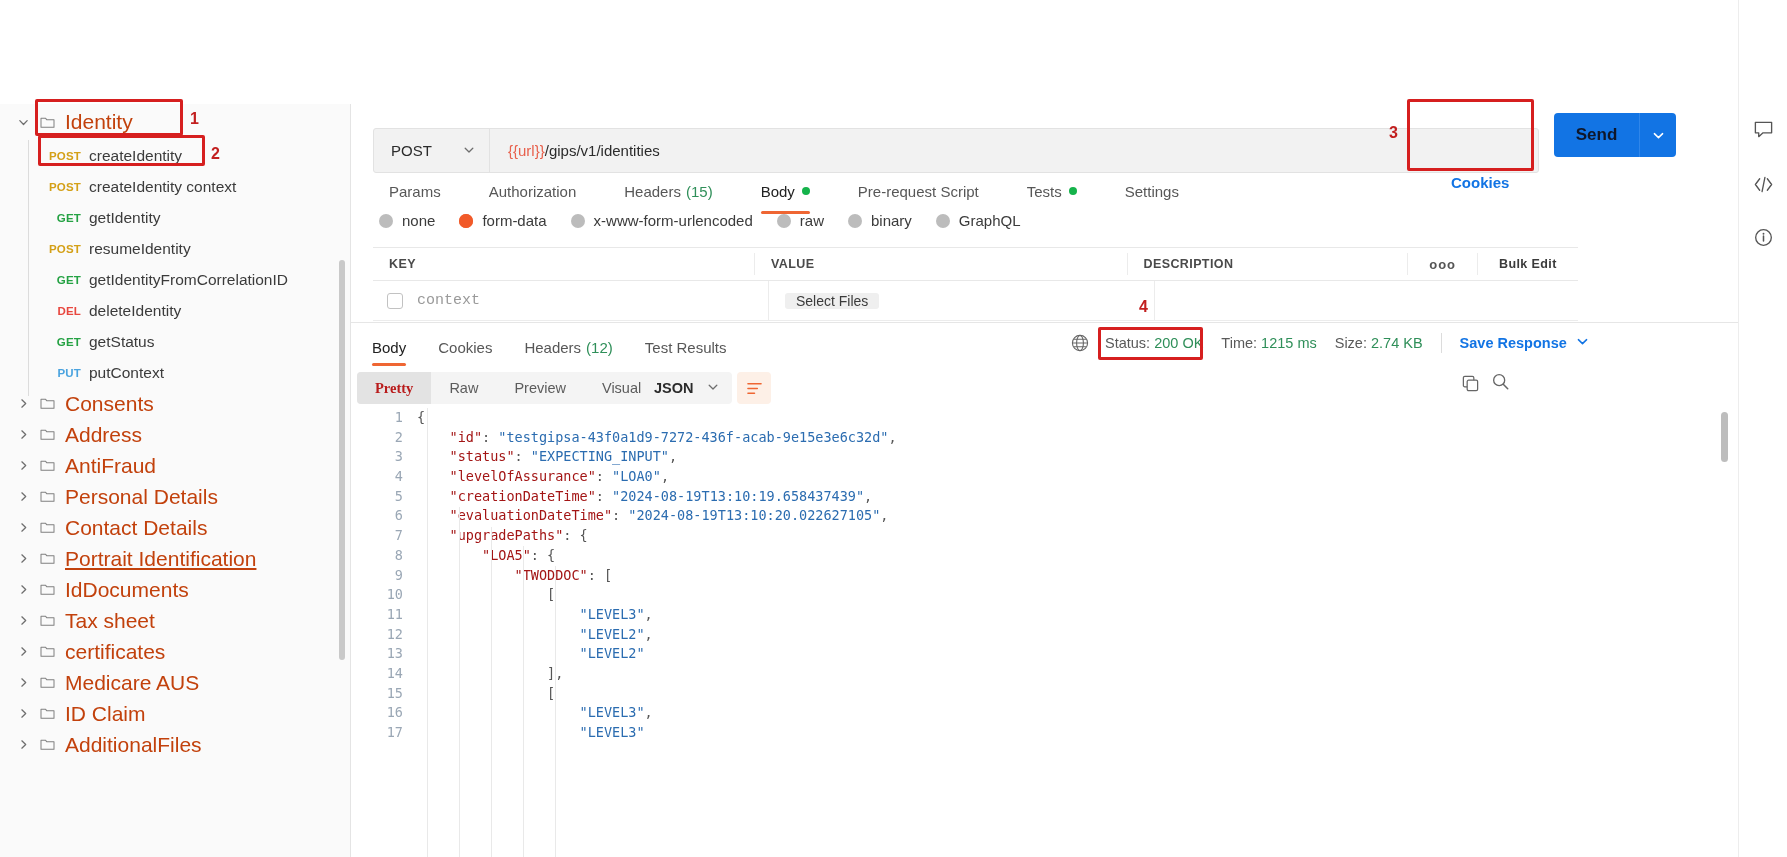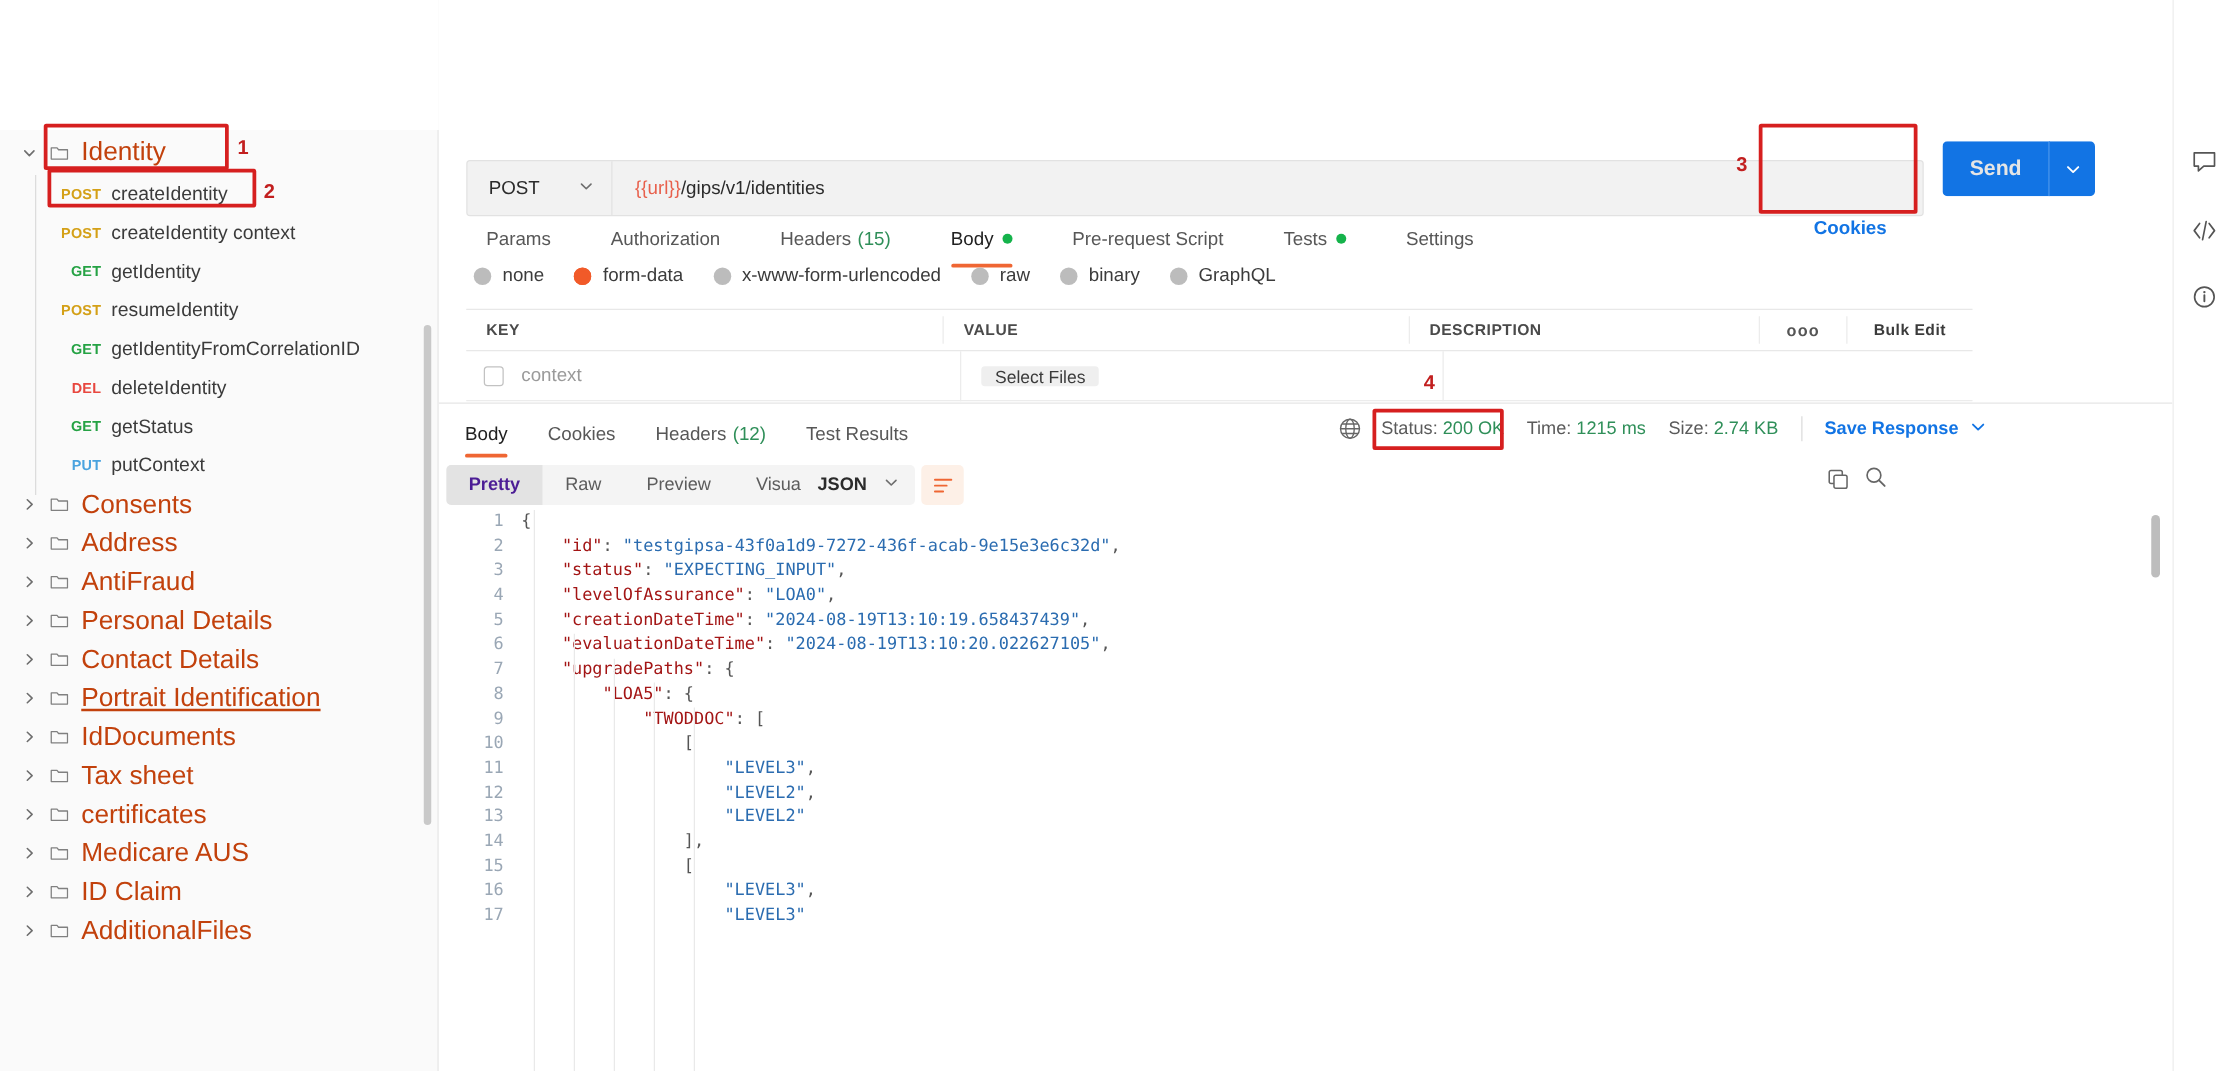"Send" .send-btn { color: #e5e5e5 -> #0f172a }
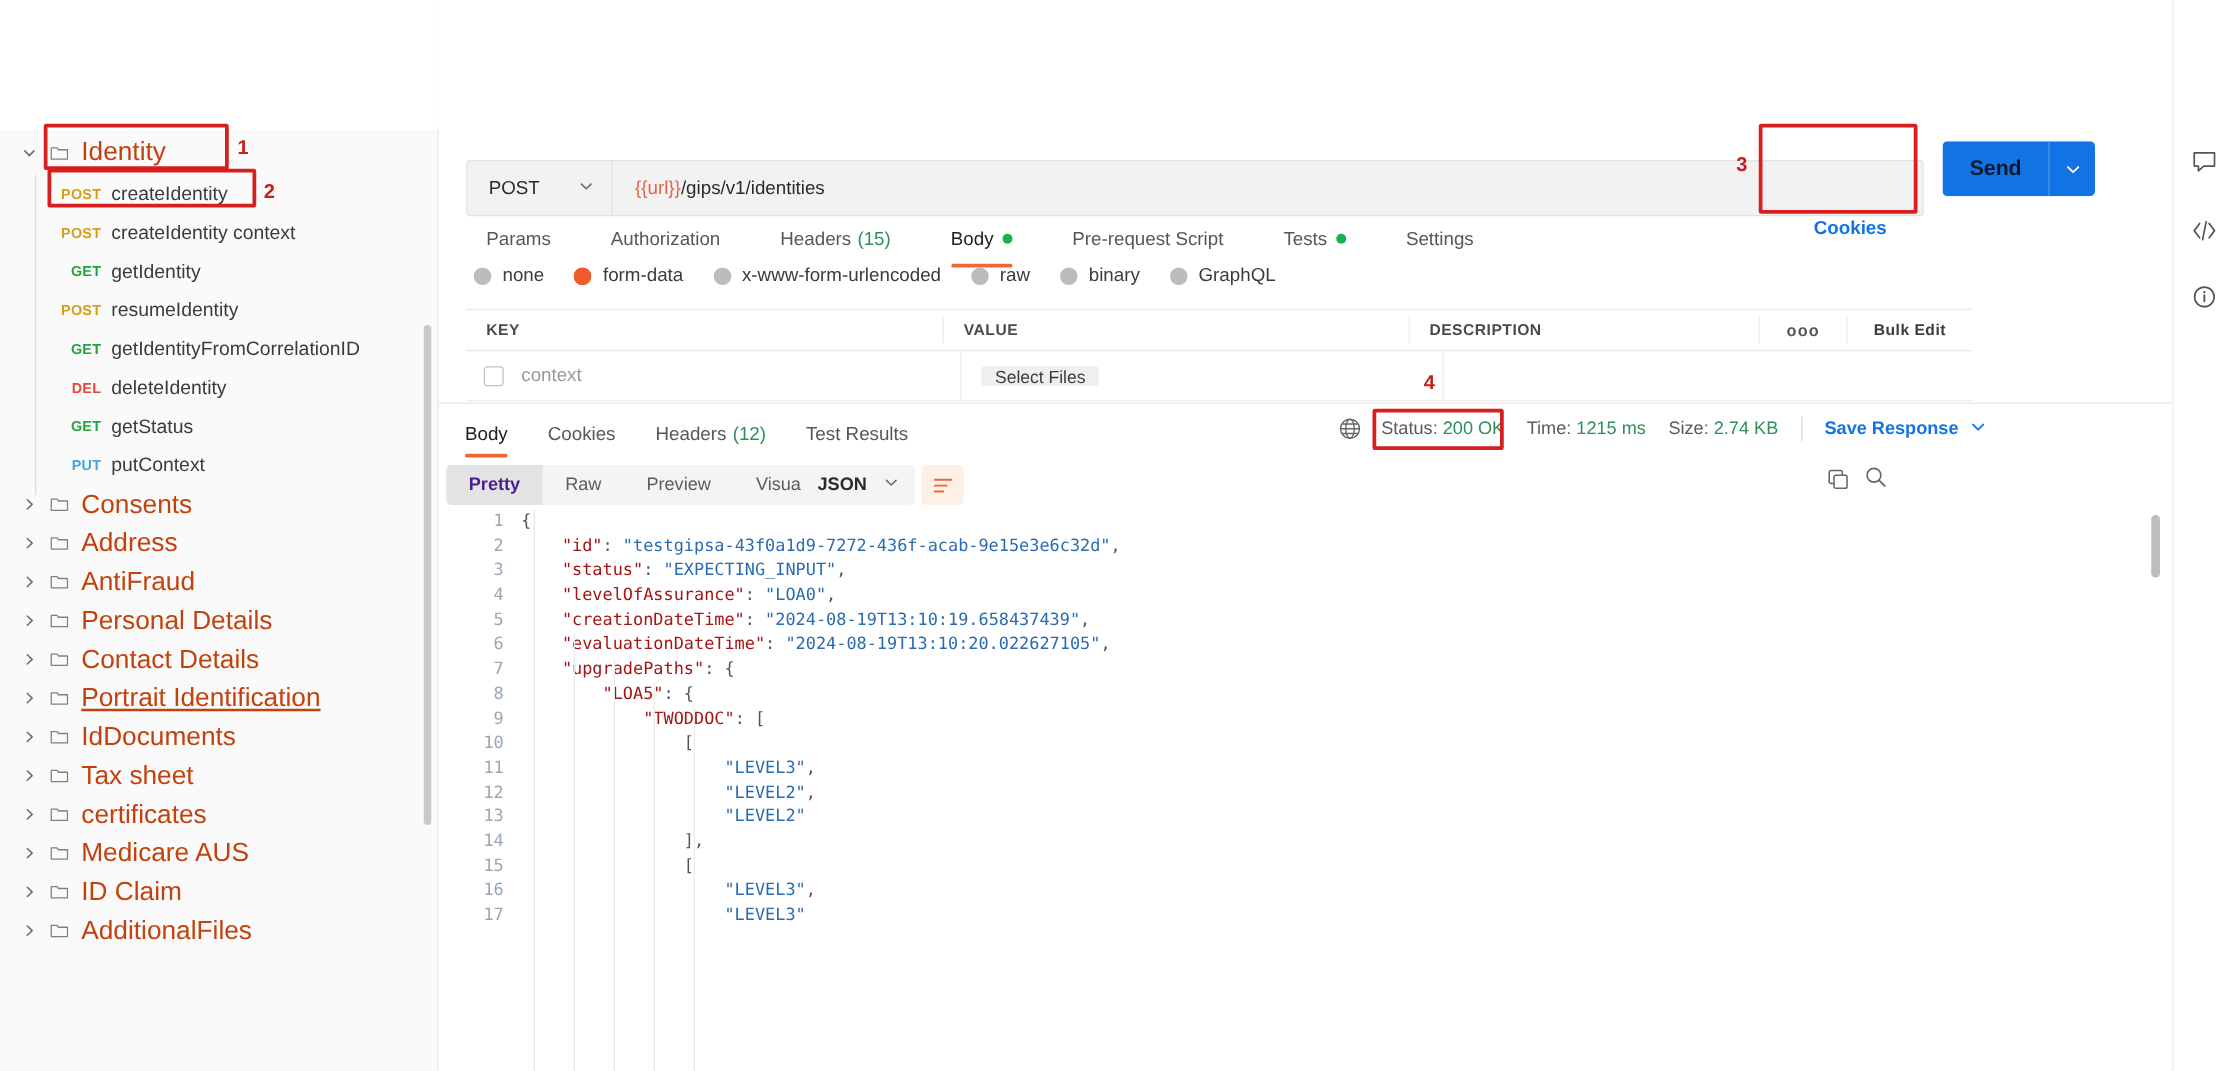"context" .kv-key-cell { font-family: none -> Liberation Mono, monospace }
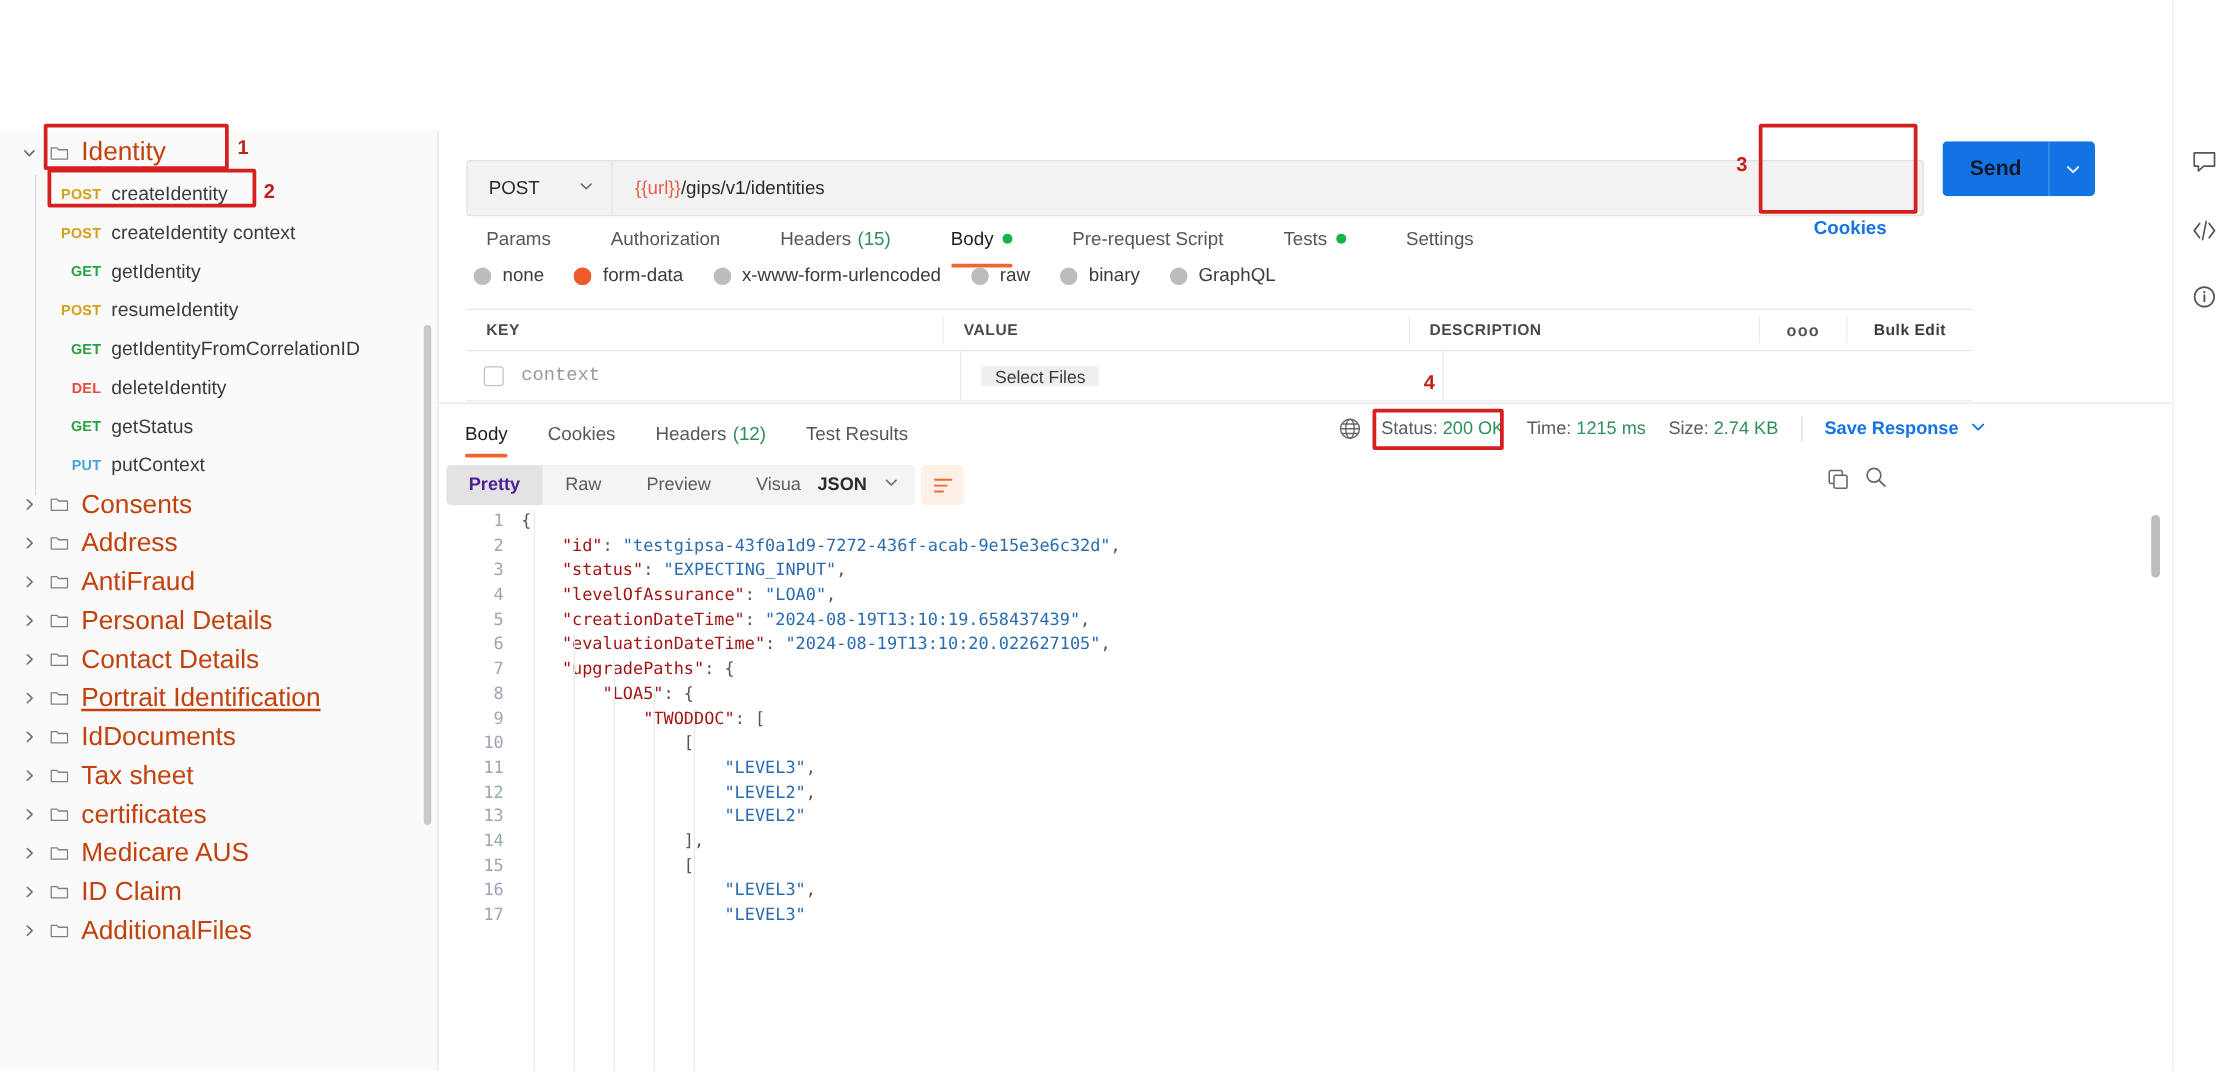"Pretty" .seg-item.active { color: #4c1d95 -> #b91c1c; font-family: none -> Liberation Serif, serif }
